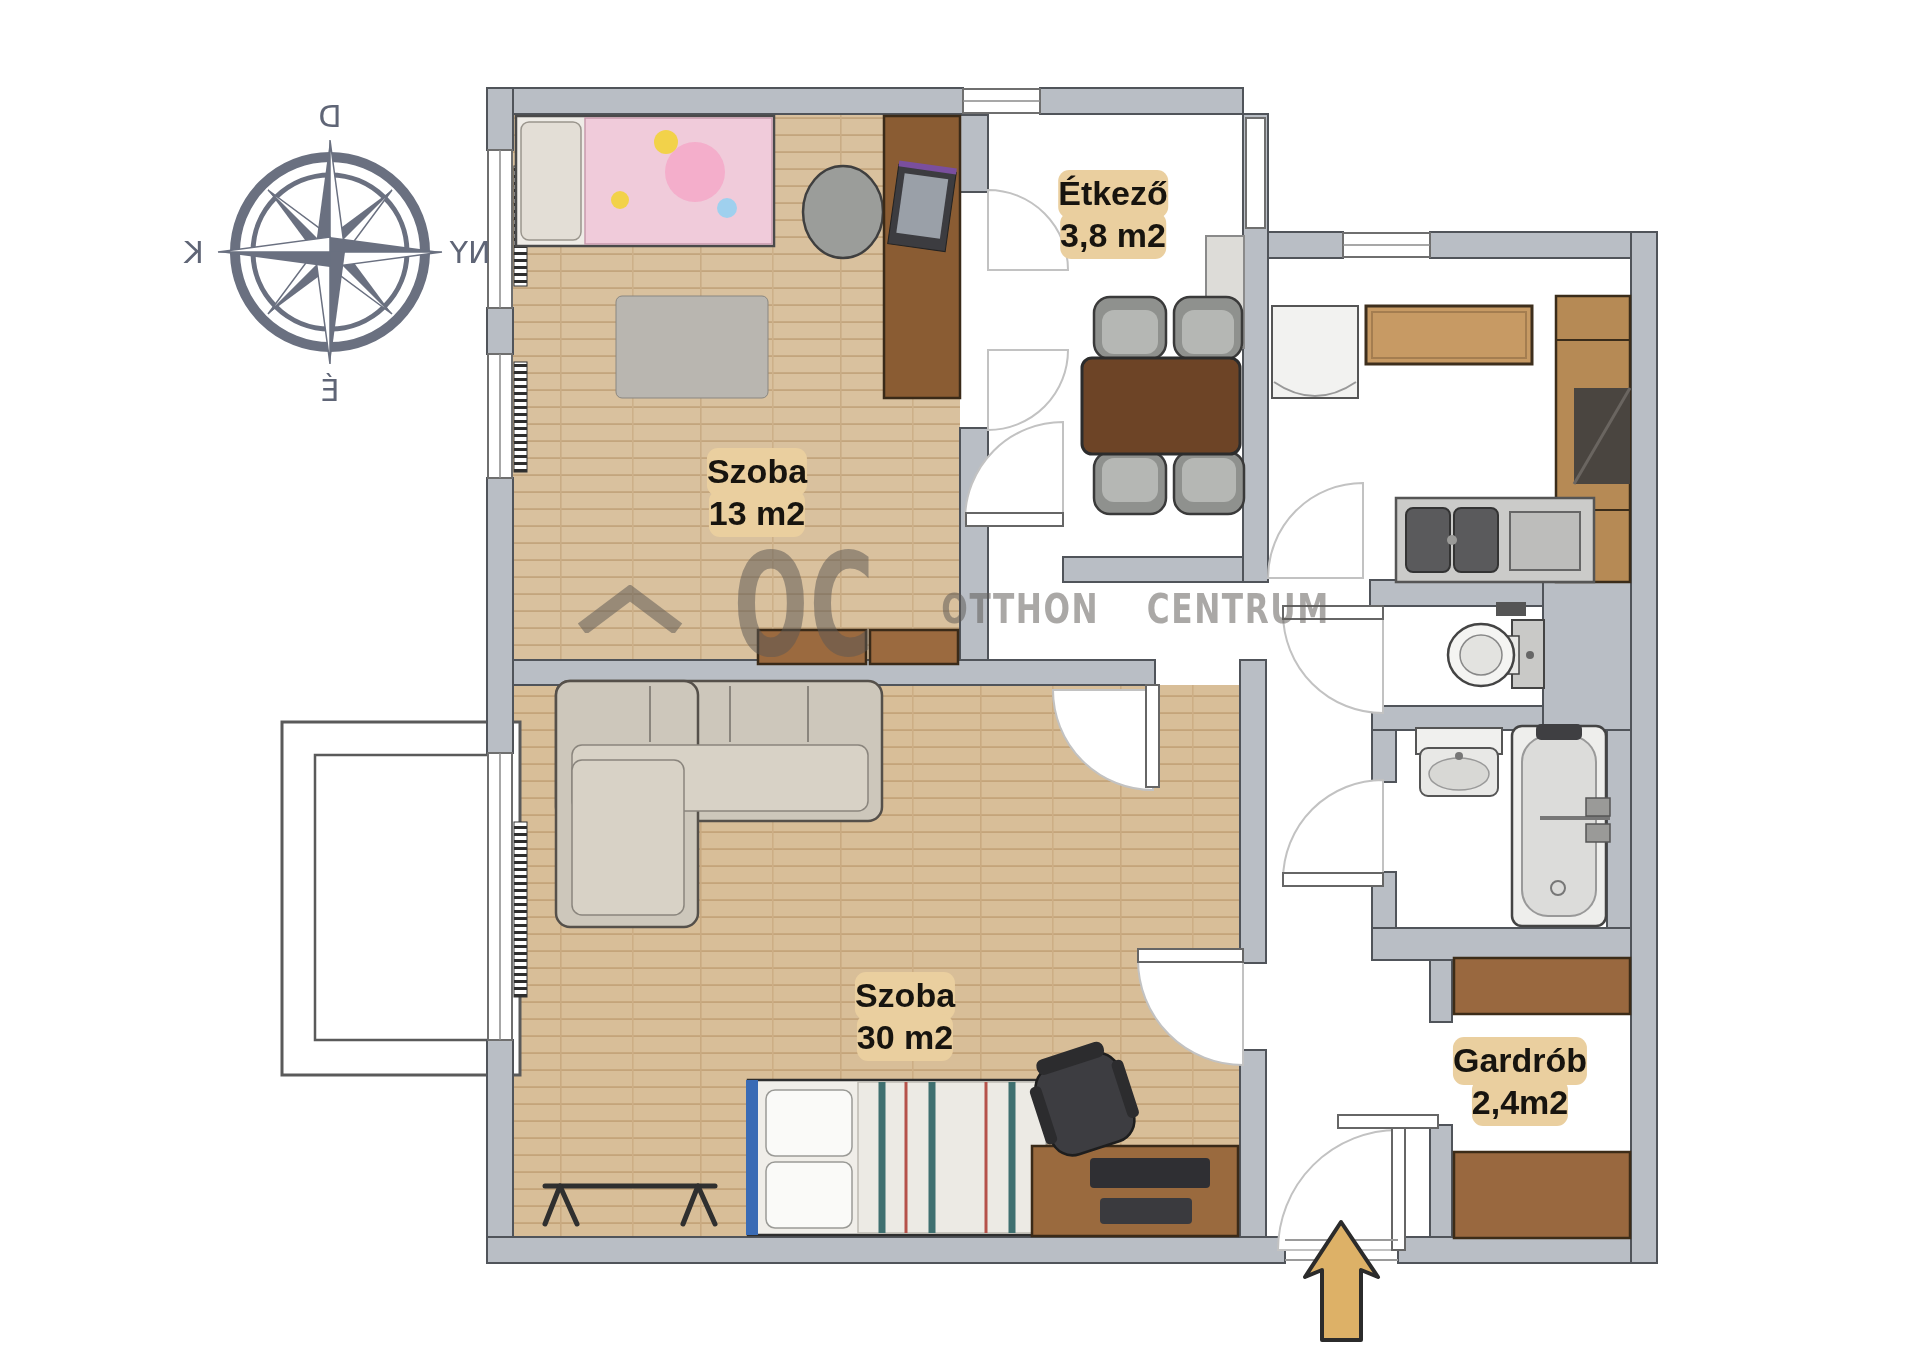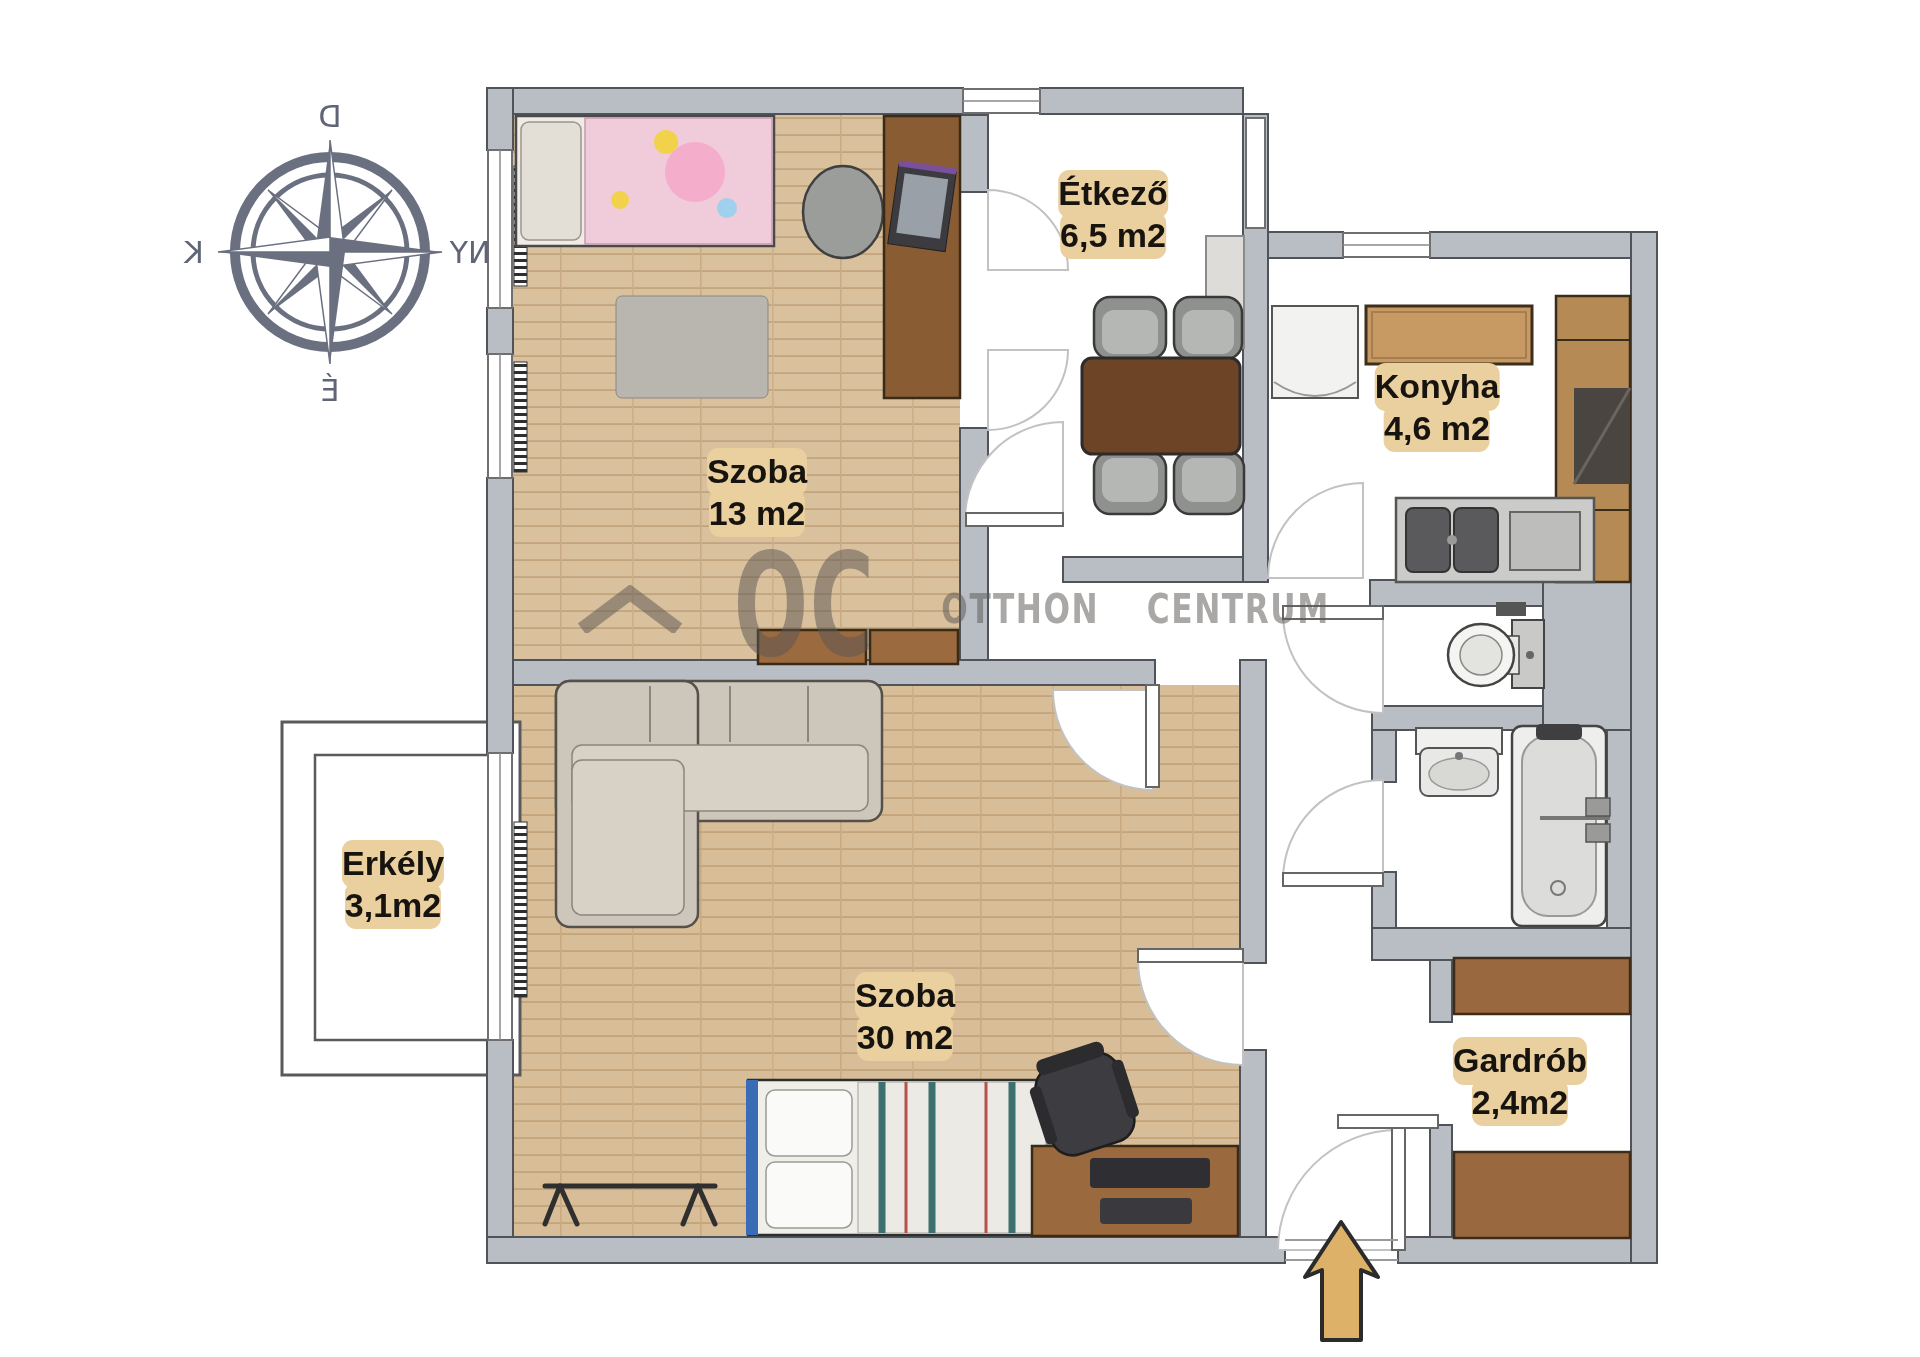"6,5 m2" span { text: 6,5 -> 3,8 }
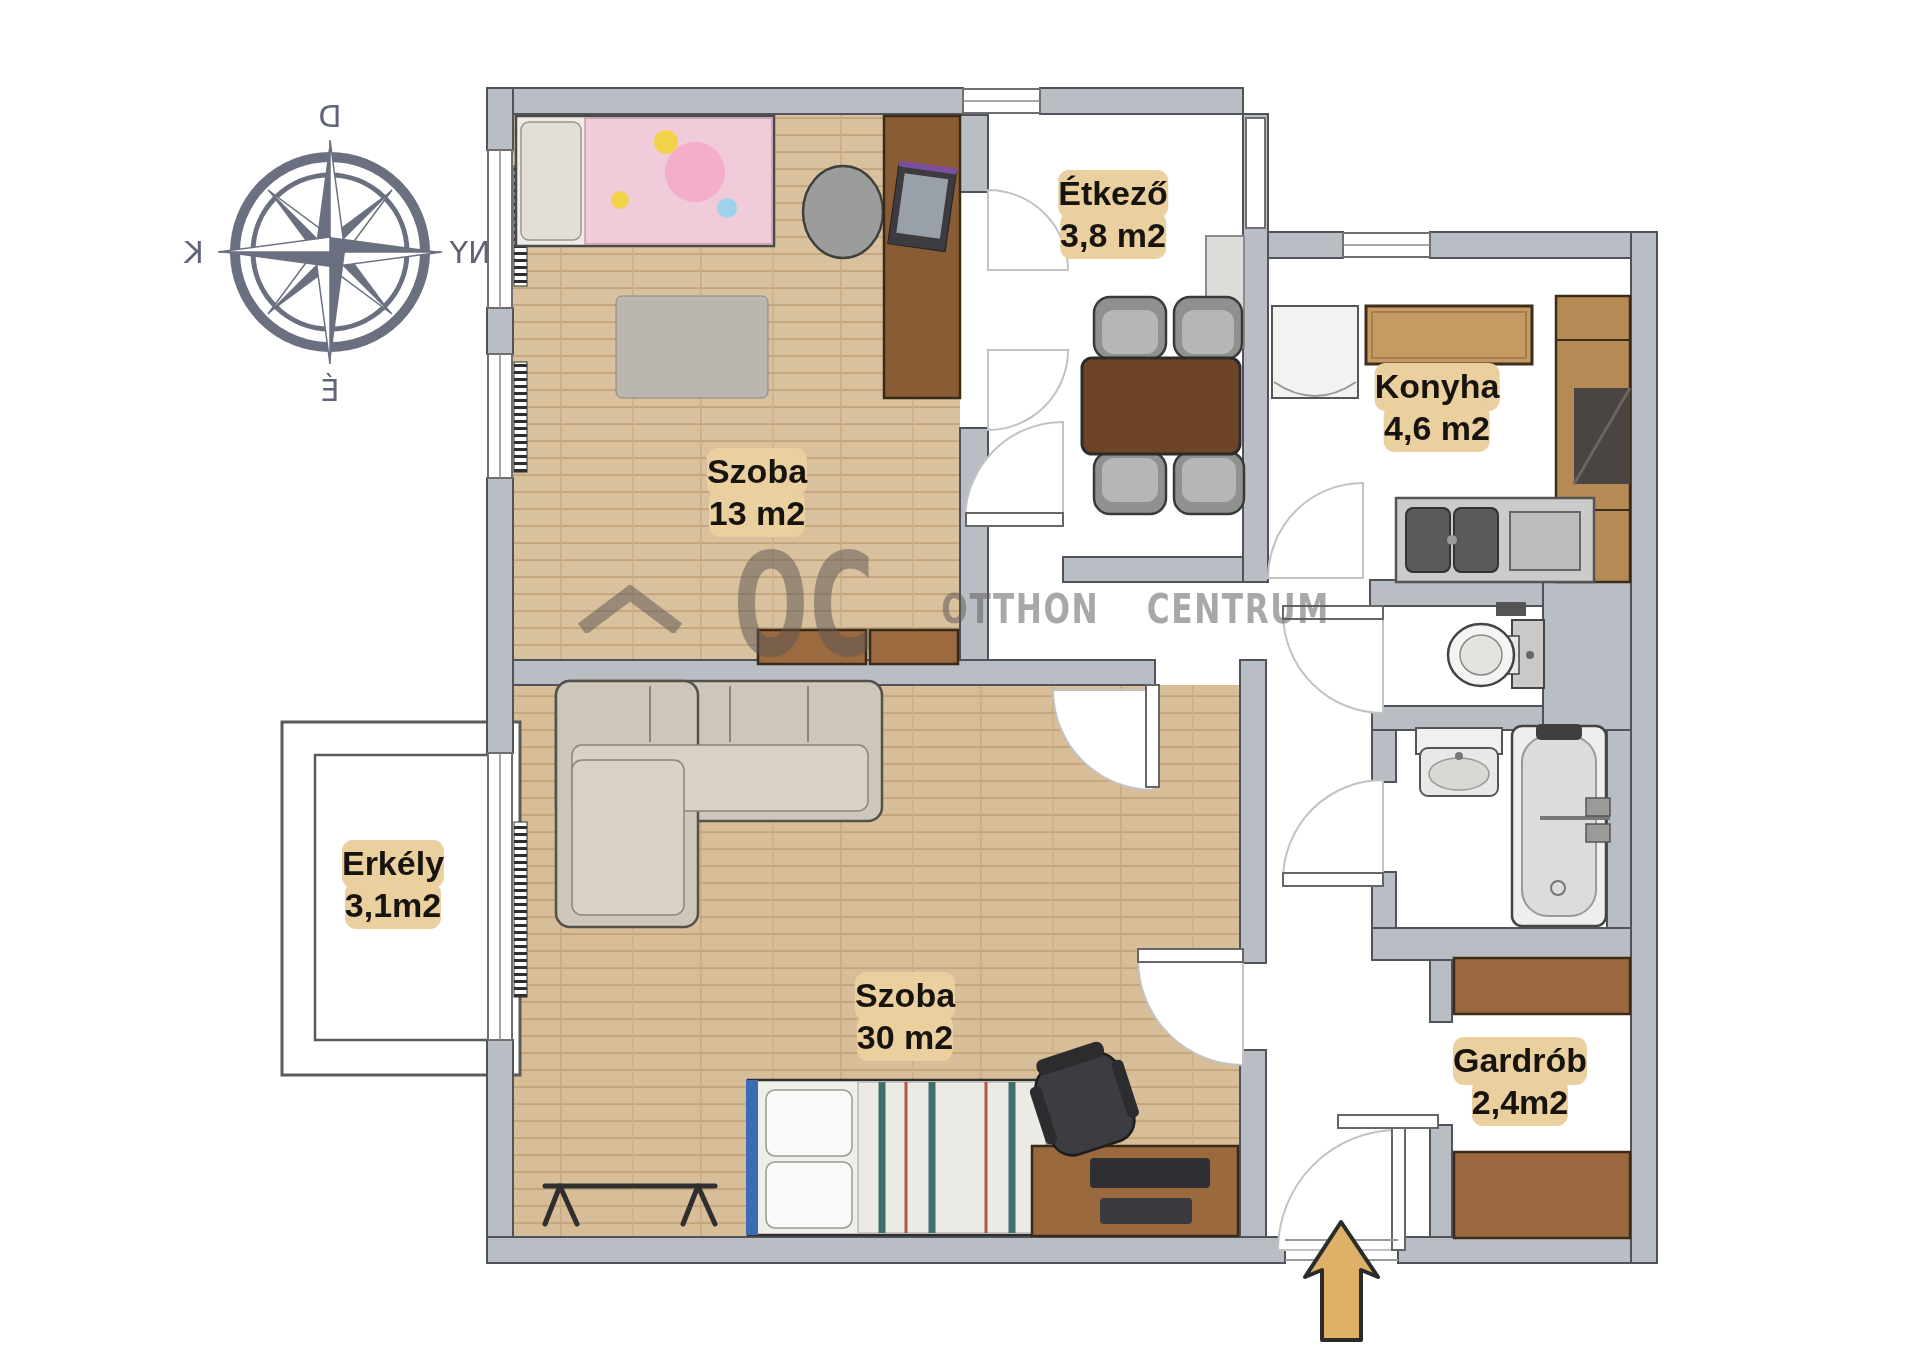"Konyha" div.room-label { html: <div> <span>Konyha</span> <span>4,6 m2</span> </div> -> none }
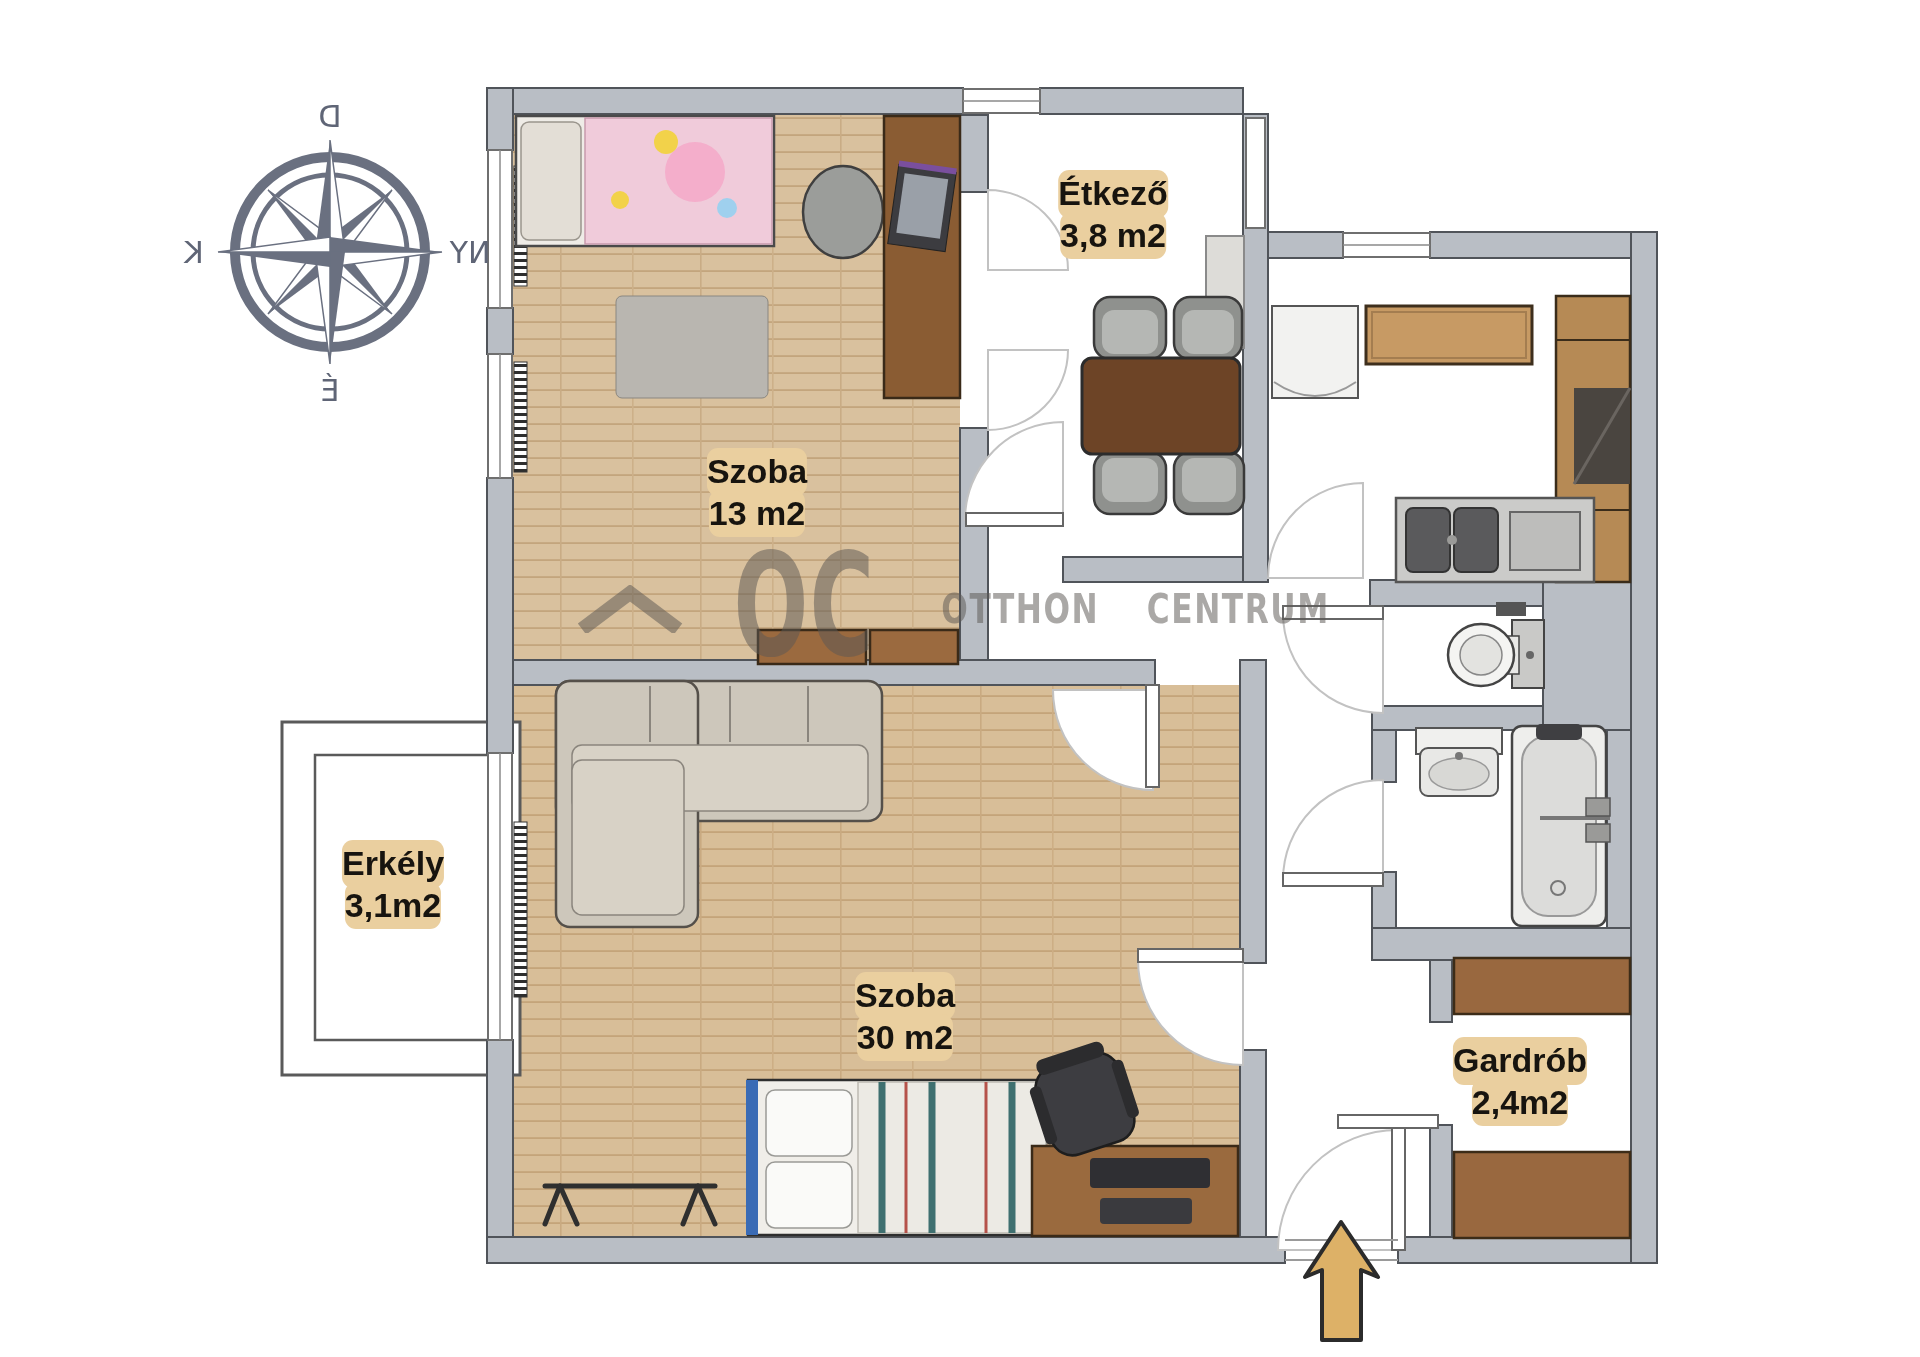"Erkély" div.room-label { html: <div> <span>Erkély</span> <span>3,1m2</span> </div> -> none }
